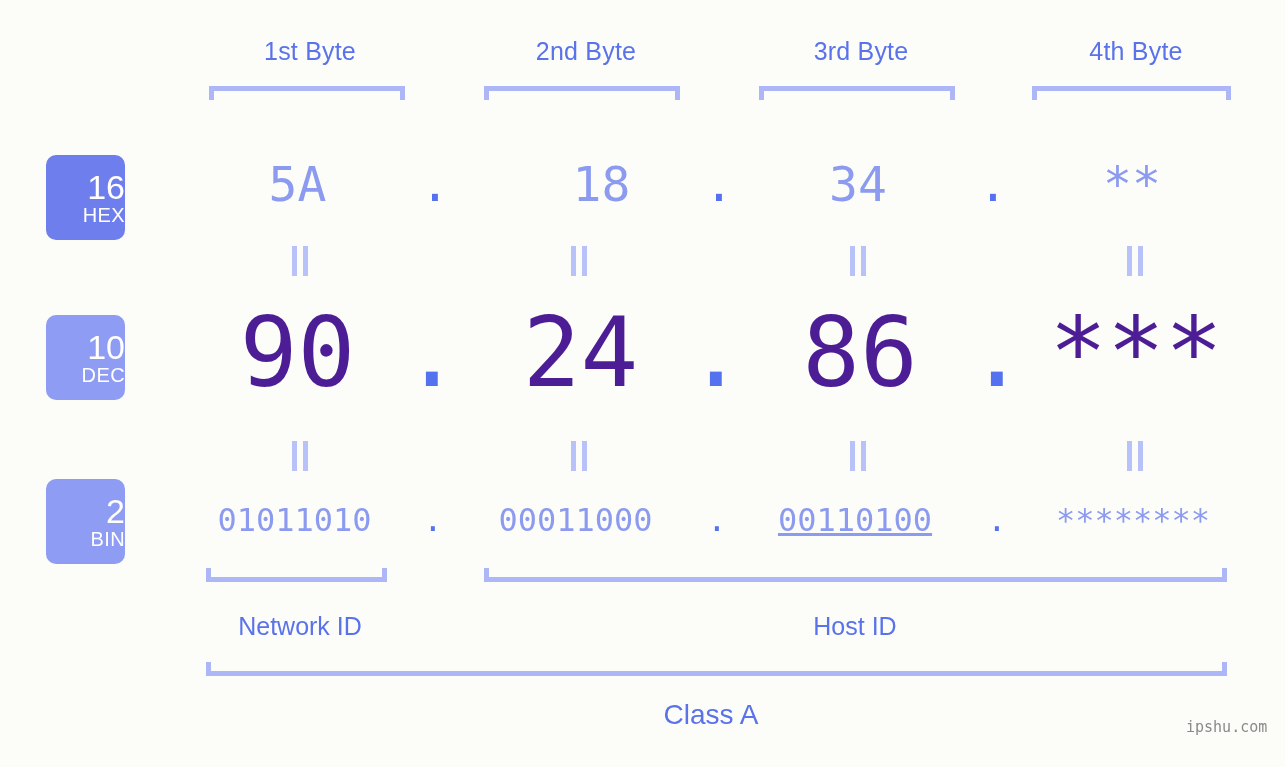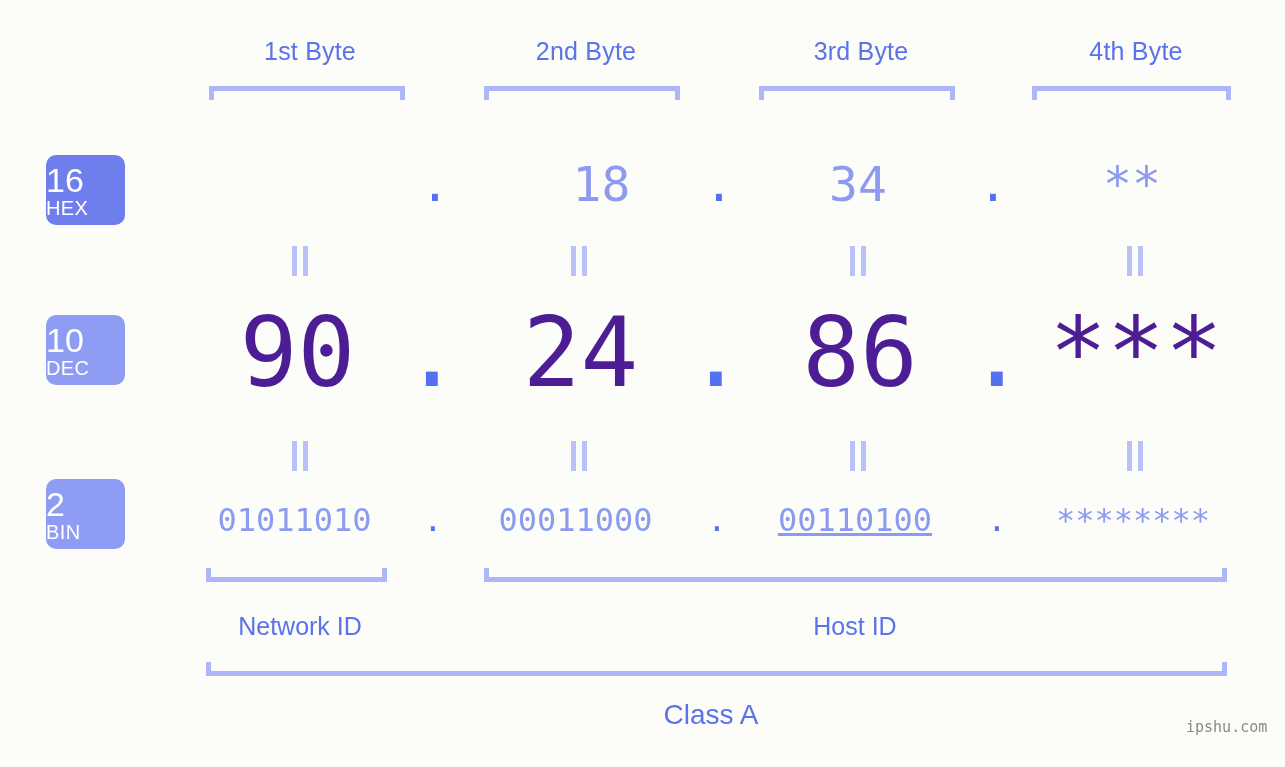"16" .badge { align-items: flex-start -> flex-end; height: 70px -> 85px }
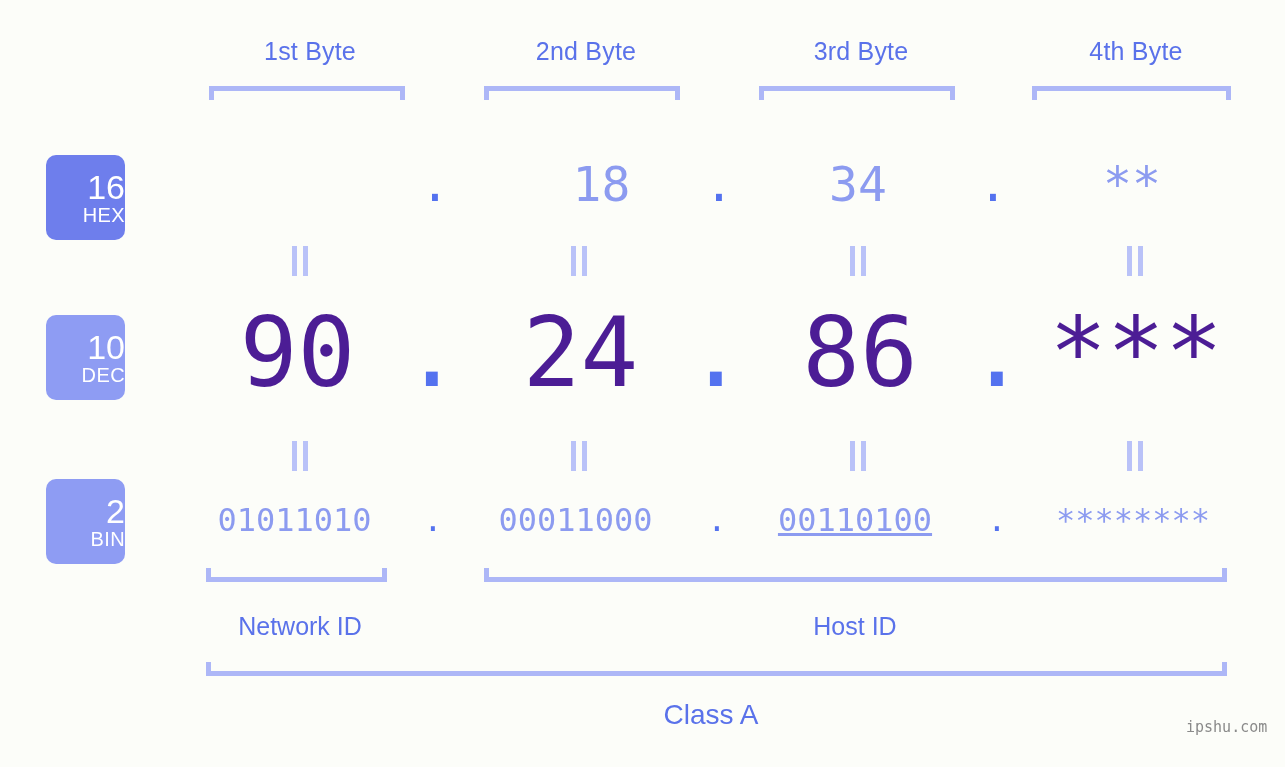"5A" div.abs { html: none -> <div>5A</div> }
